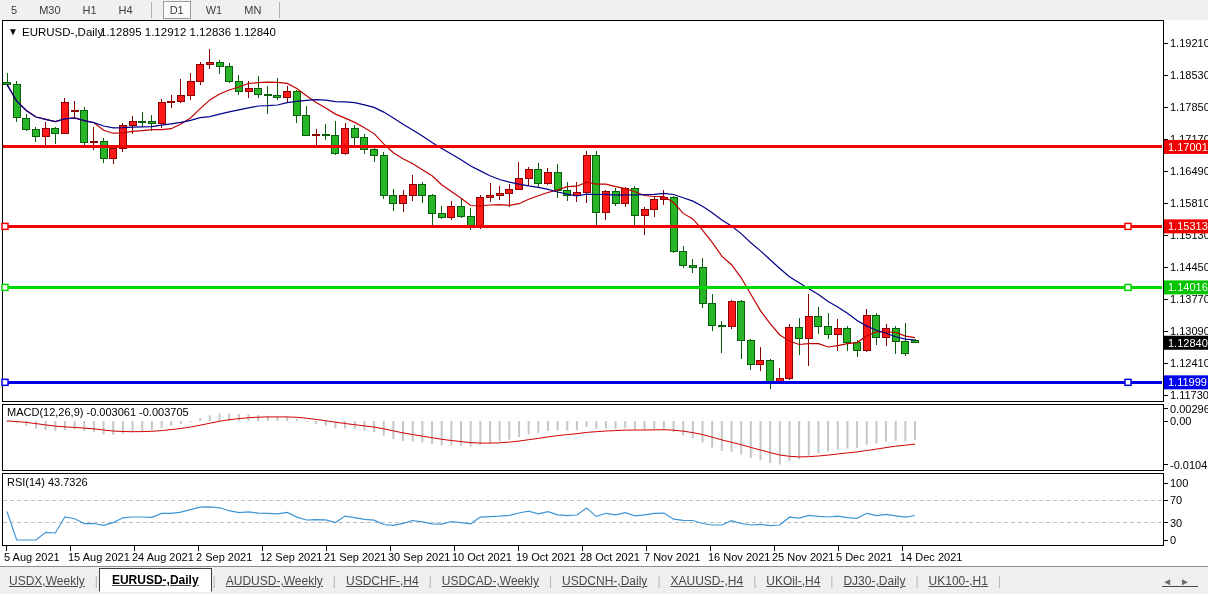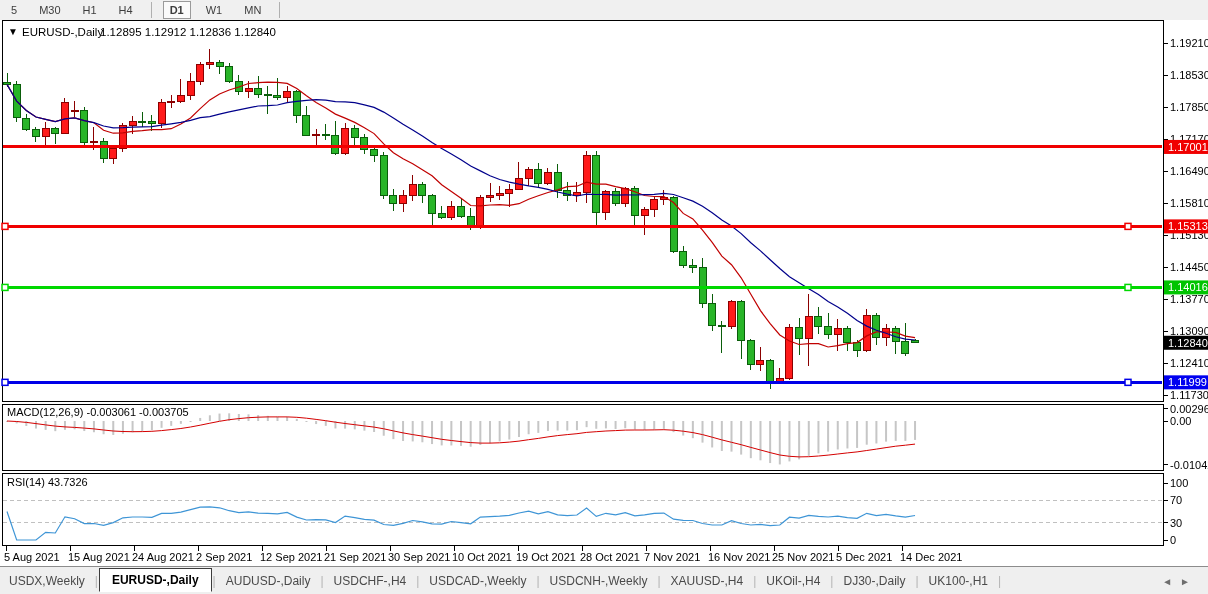"D1" .tf-btn.active { font-weight: bold -> none }
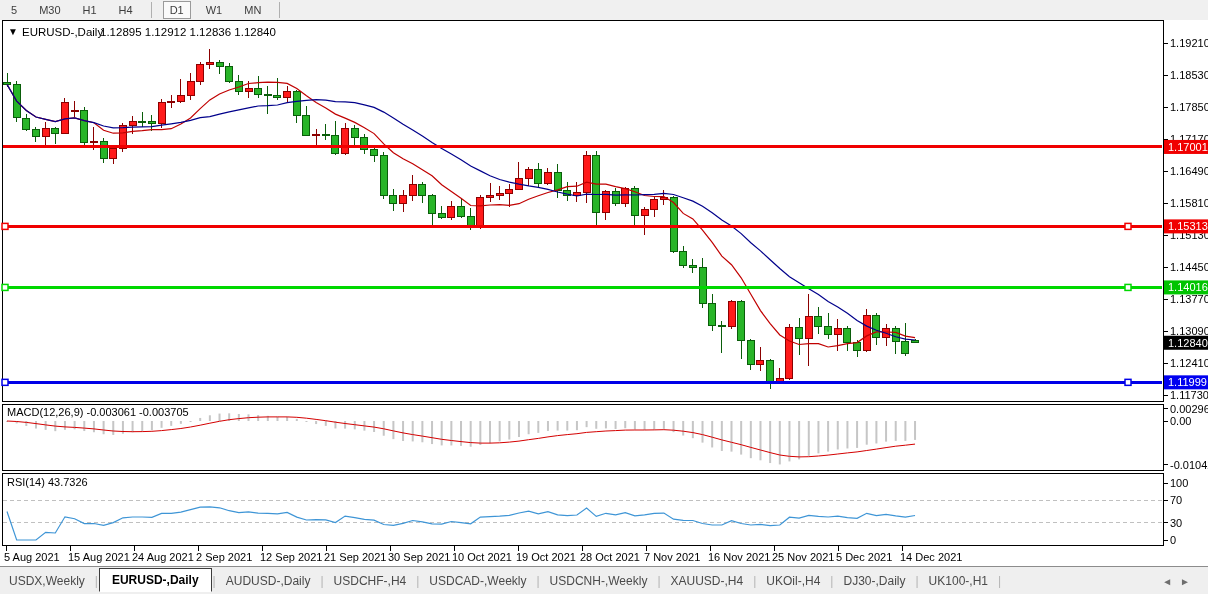"USDX,Weekly" .tabbar { text-decoration: none -> underline }
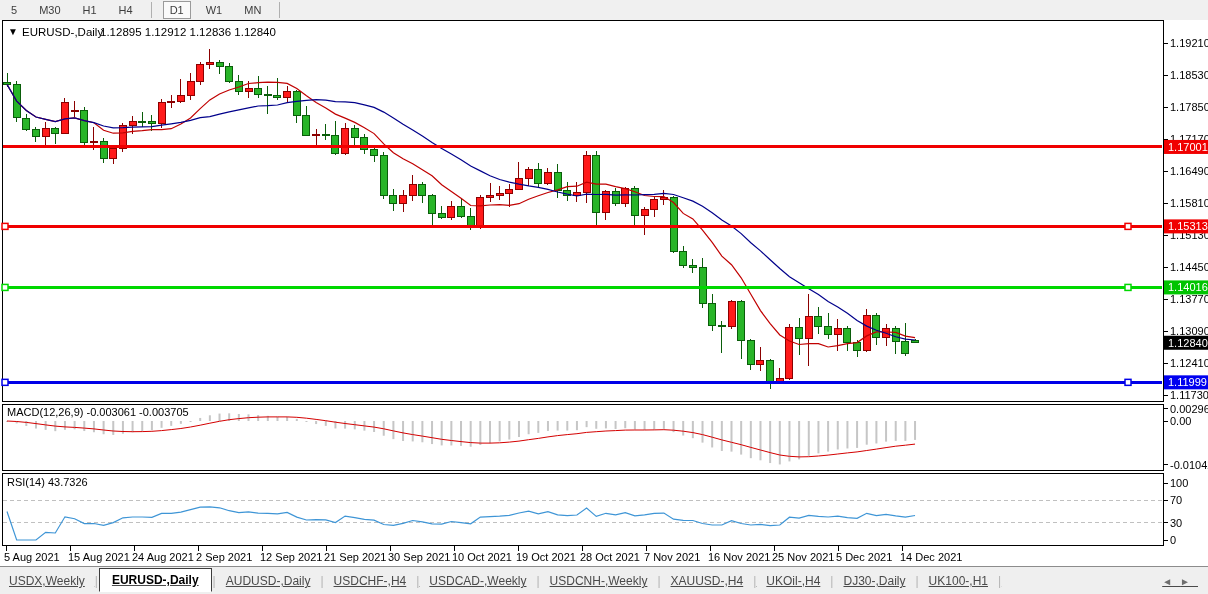"AUDUSD-,Daily" div.tab { text: AUDUSD-,Daily -> AUDUSD-,Weekly }
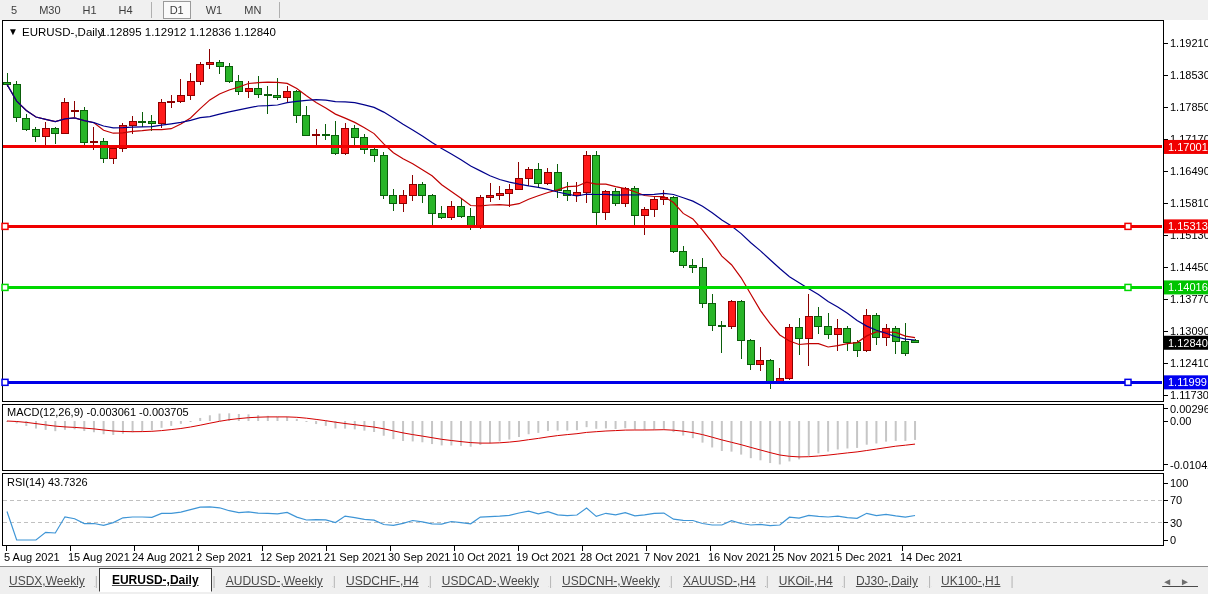"USDCNH-,Weekly" div.tab { text: USDCNH-,Weekly -> USDCNH-,Daily }
